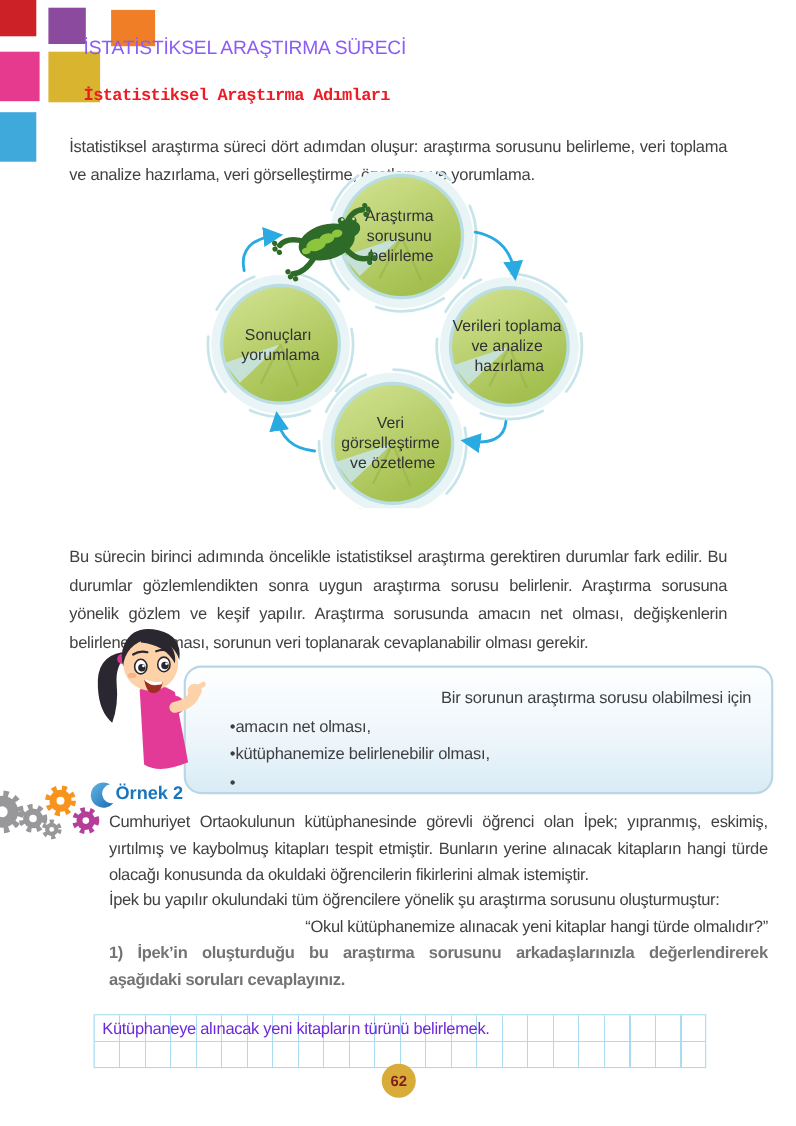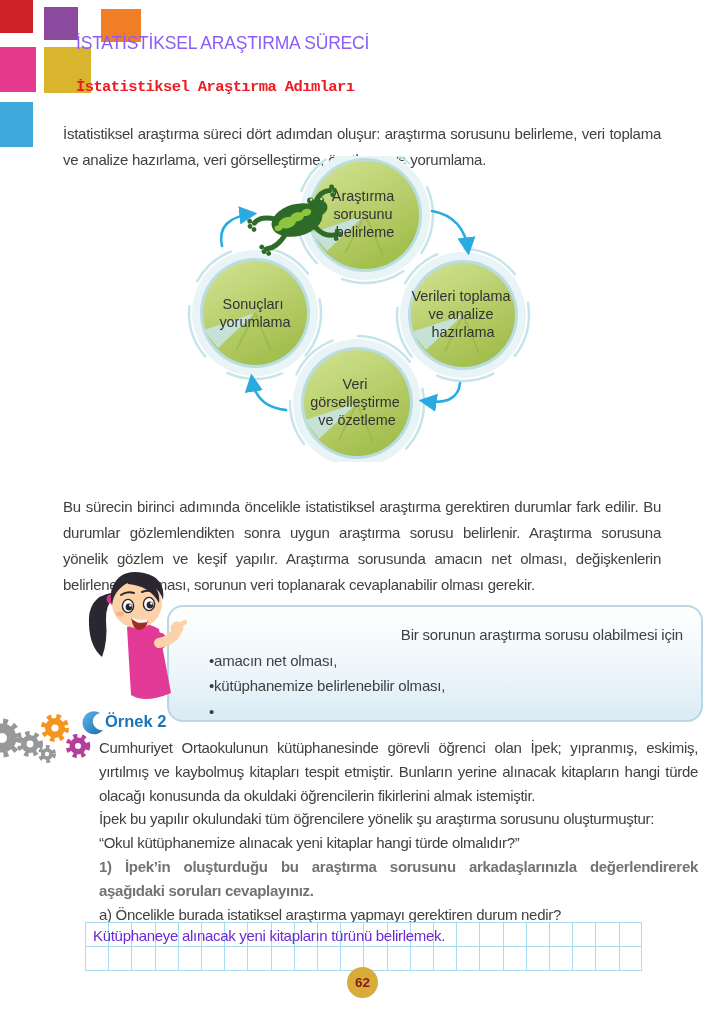"“Okul kütüphanemize alınacak yeni" .quote-line { text-align: left -> right }
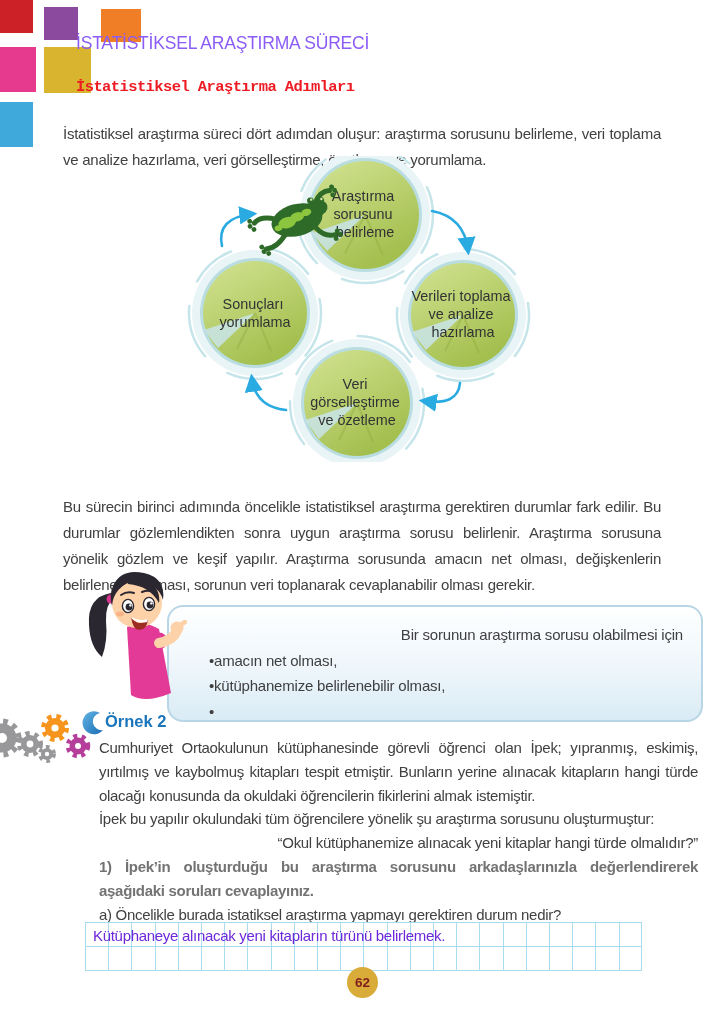"a) Öncelikle burada istatiksel araştırma" p { html: <p>a) Öncelikle burada istatiksel araştırma yapmayı gerektiren durum nedir?</p> -> none }
